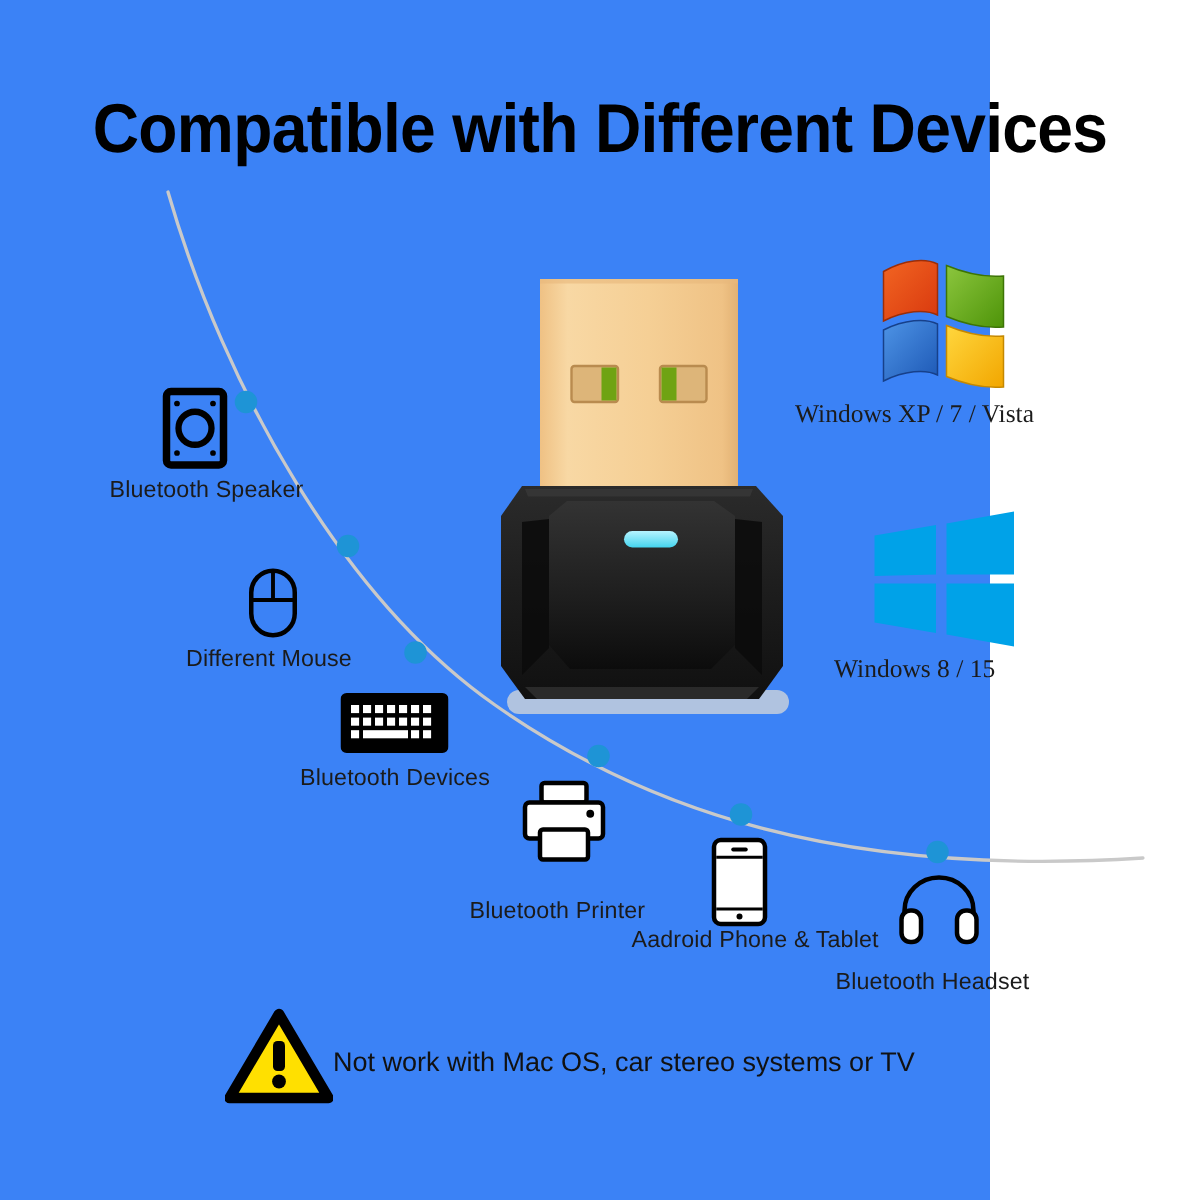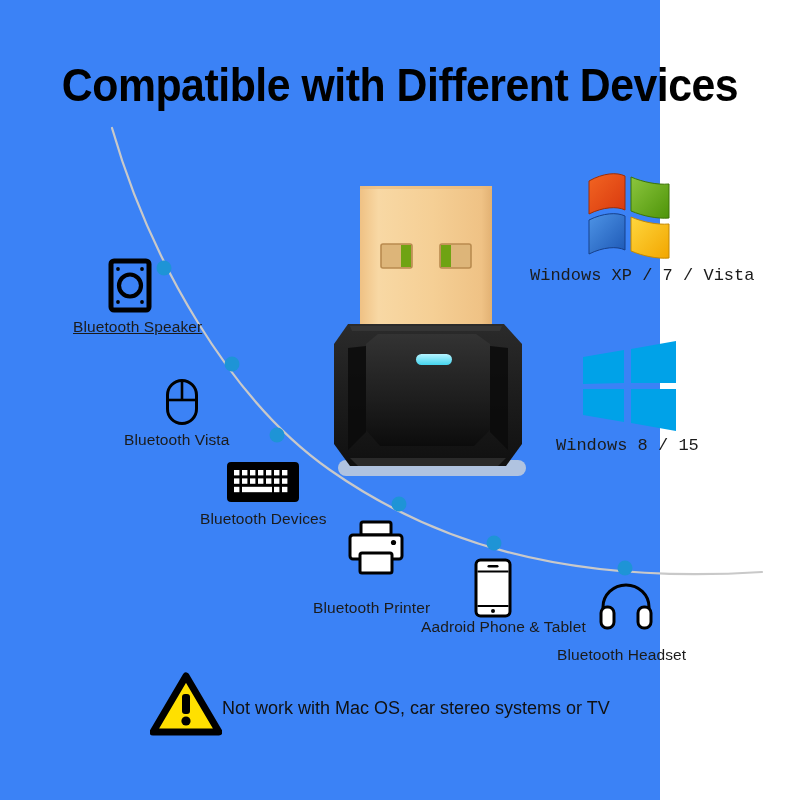"Windows XP / 7 /" .os-label { font-family: Liberation Mono, monospace -> Liberation Serif, serif }
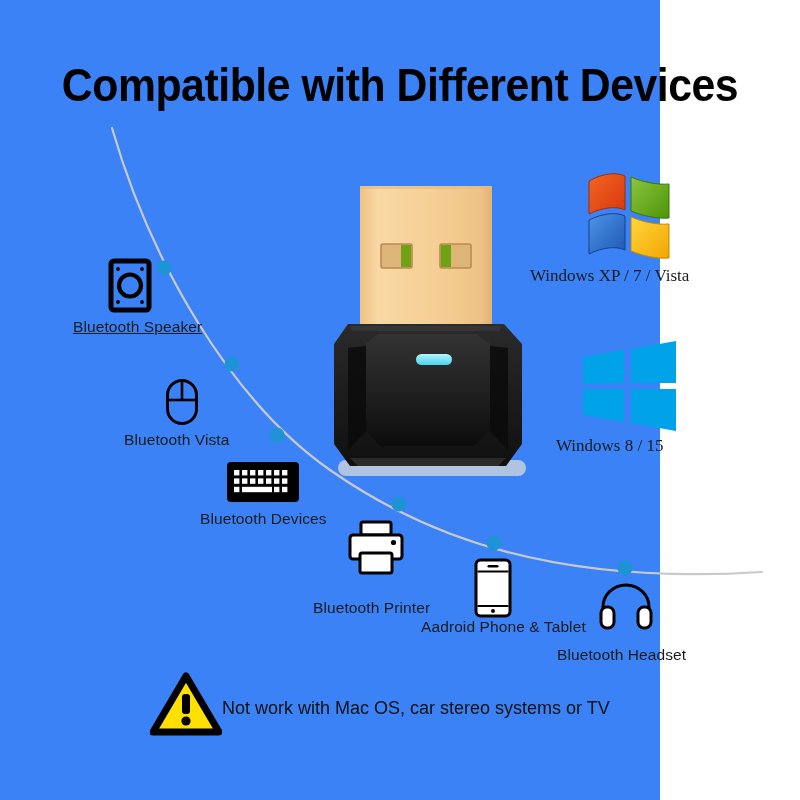"Bluetooth Speaker" div.node-label { text-decoration: underline -> none }
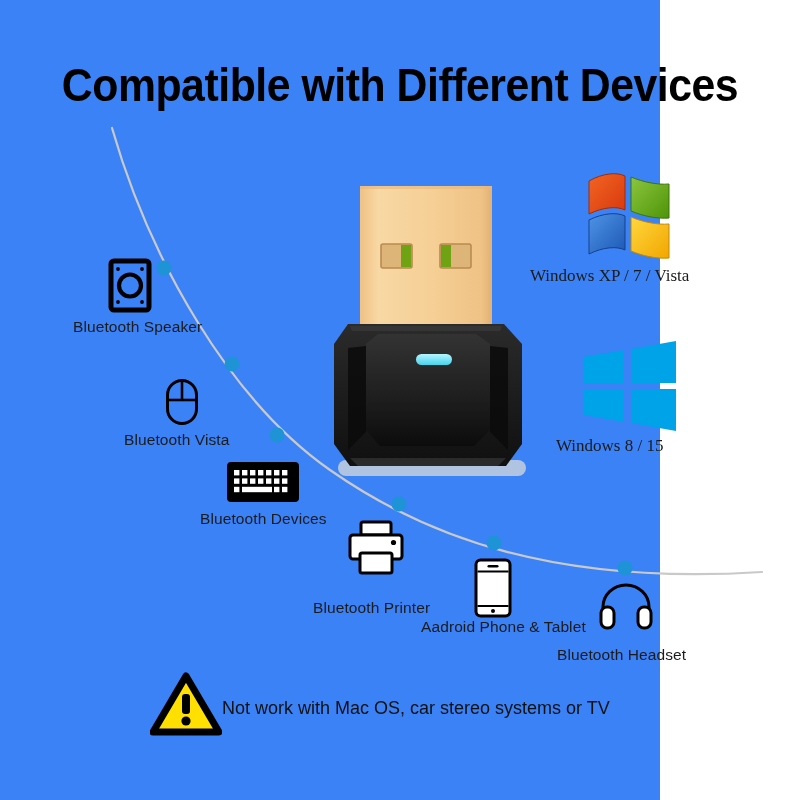"Bluetooth Vista" div.node-label { text: Bluetooth  Vista -> Different  Mouse }
